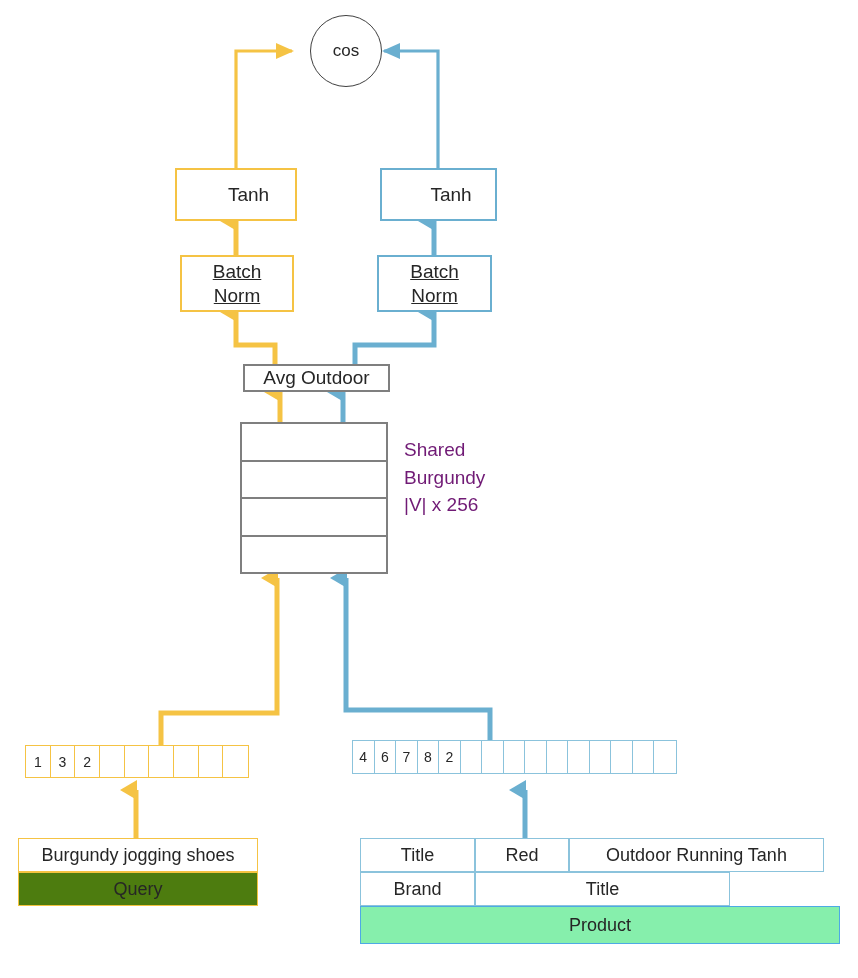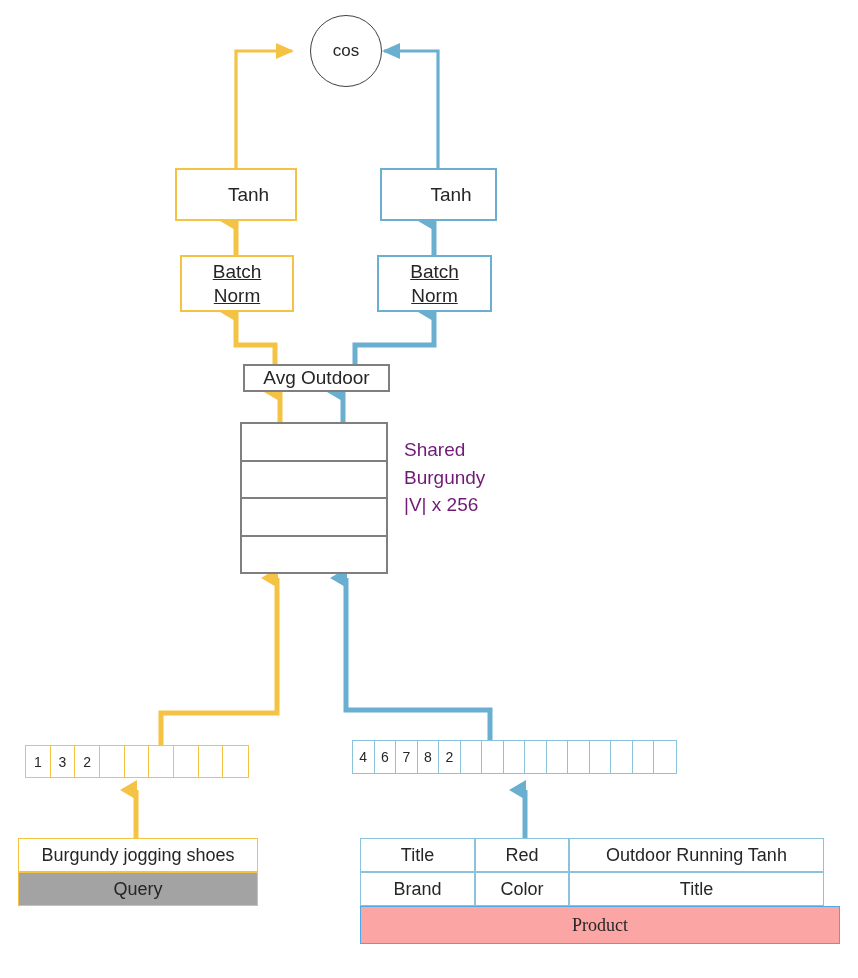"Query" #query-table .trow.banner .tcell { background: #a3a3a3 -> #4d7c0f }
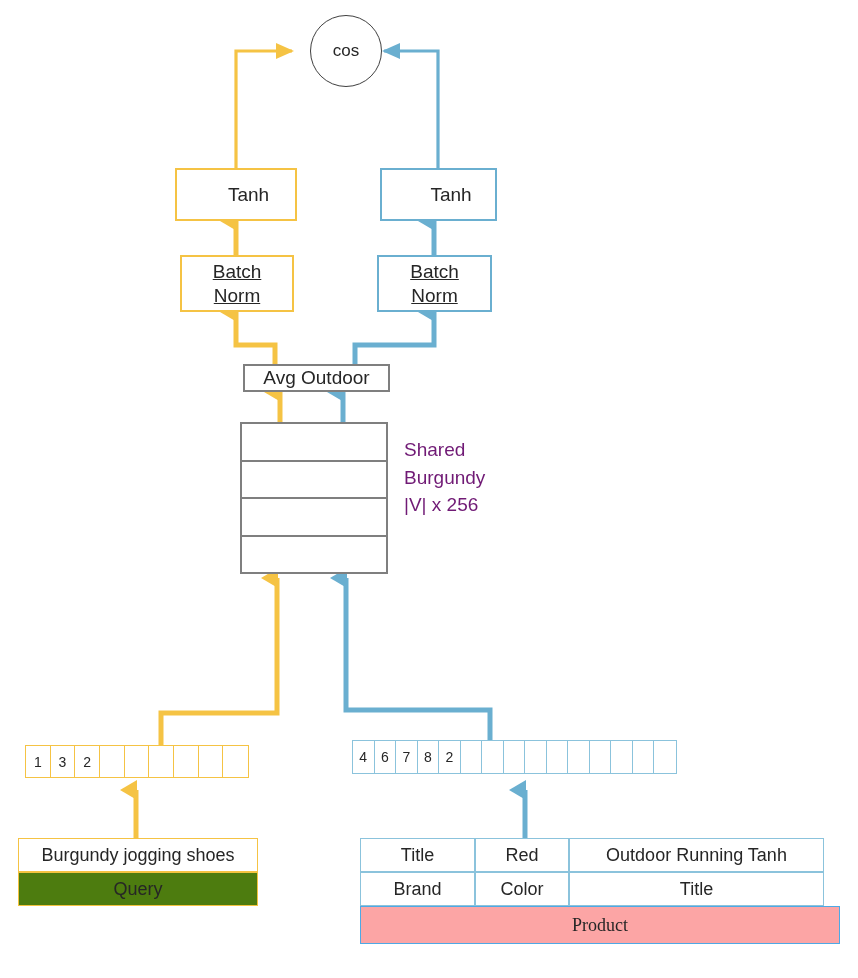"Color" div.tcell { html: <div>Color</div> -> none }
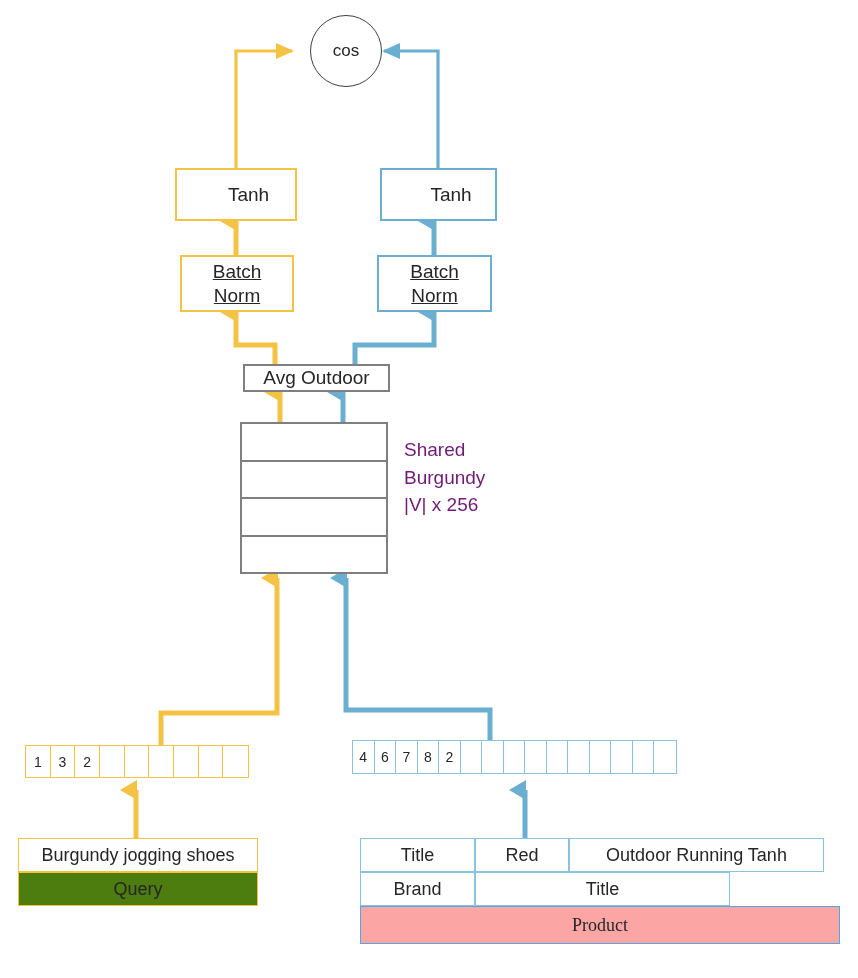"Product" #product-table .trow.banner .tcell { background: #fca5a5 -> #86efac; font-family: Liberation Serif, serif -> none }
